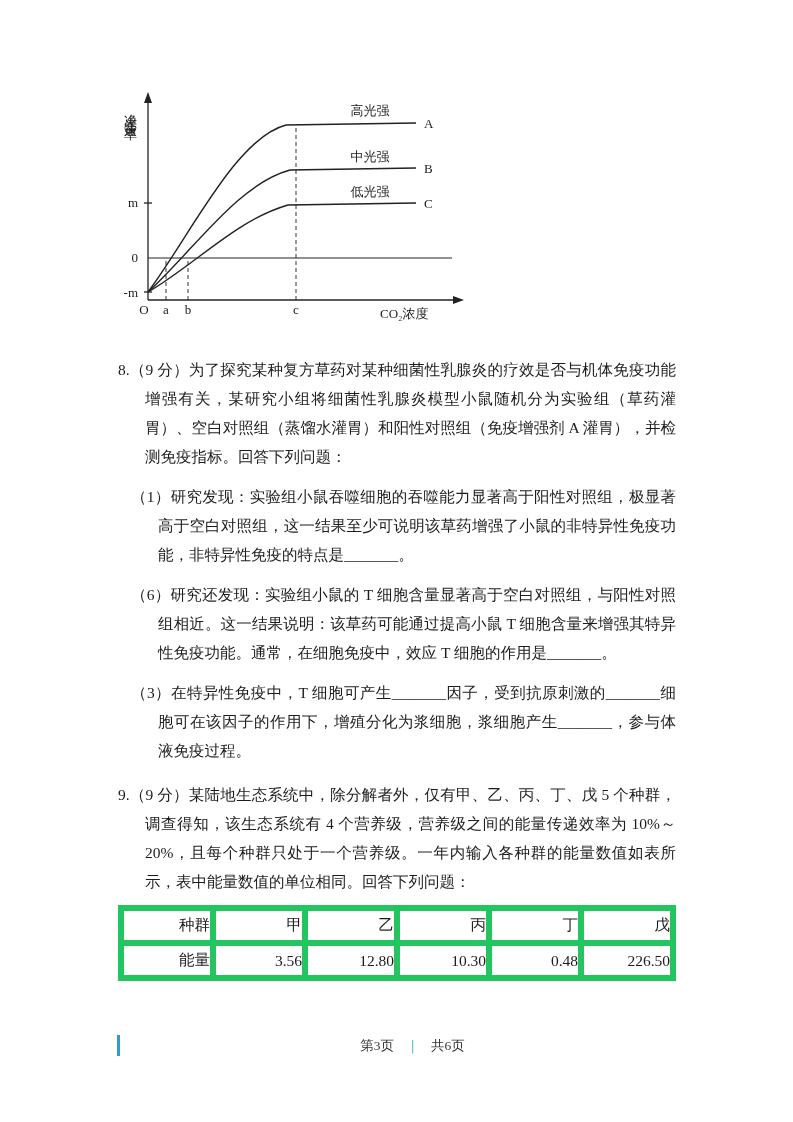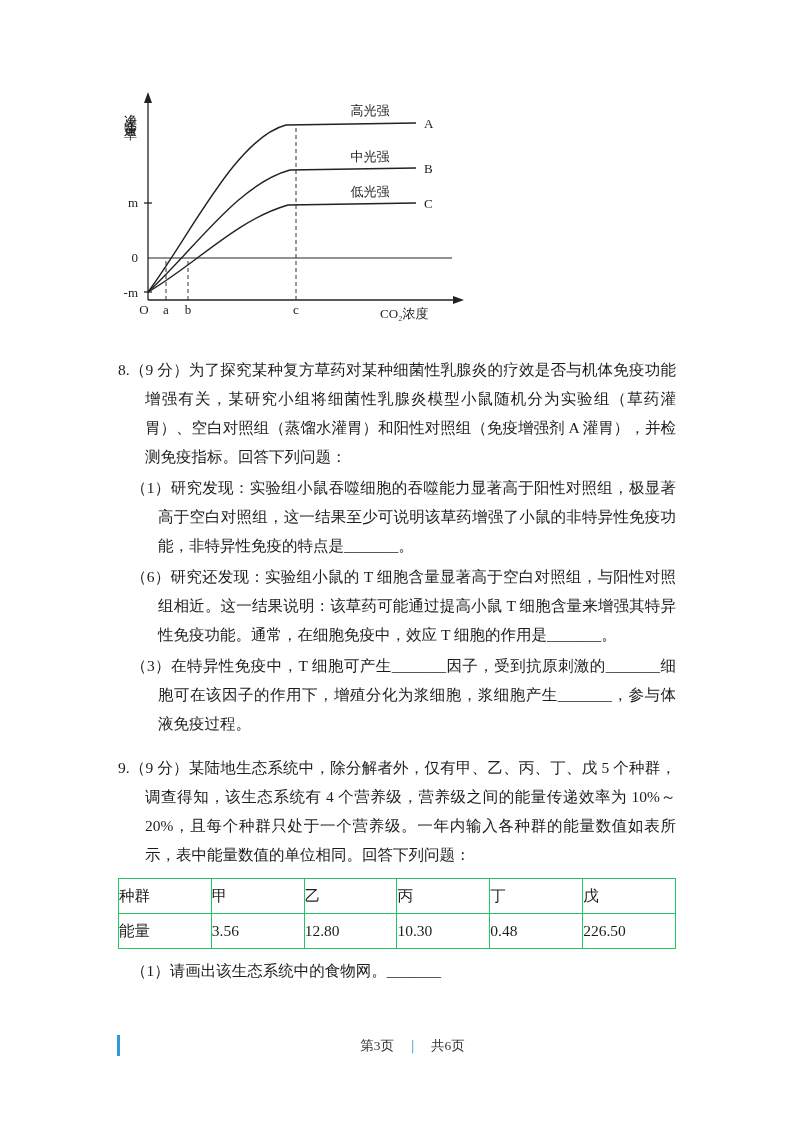"（1）研究发现：实验组小鼠吞噬细胞的吞噬能力显著高于阳性对照组，极显著高于空白对" .item { margin-top: 2px -> 11px }
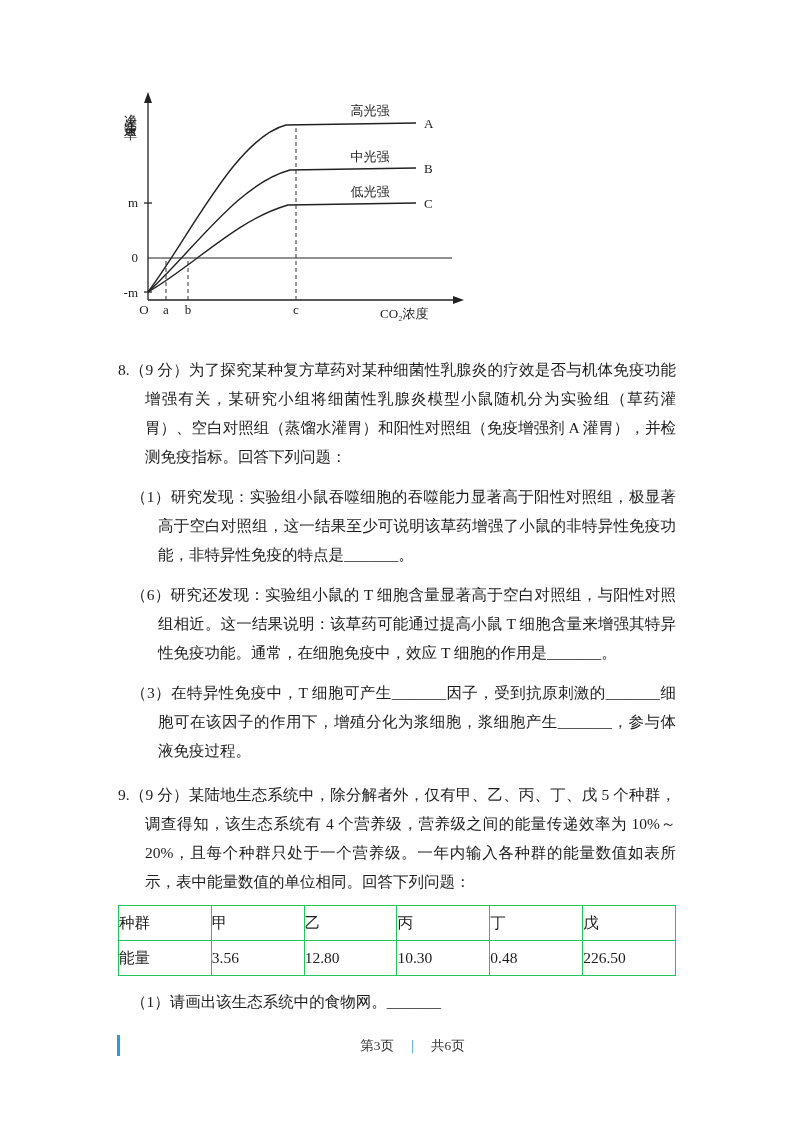"种群" .energy-table td { border: 1px solid #22c55e -> 6px solid #22c55e; text-align: left -> right }
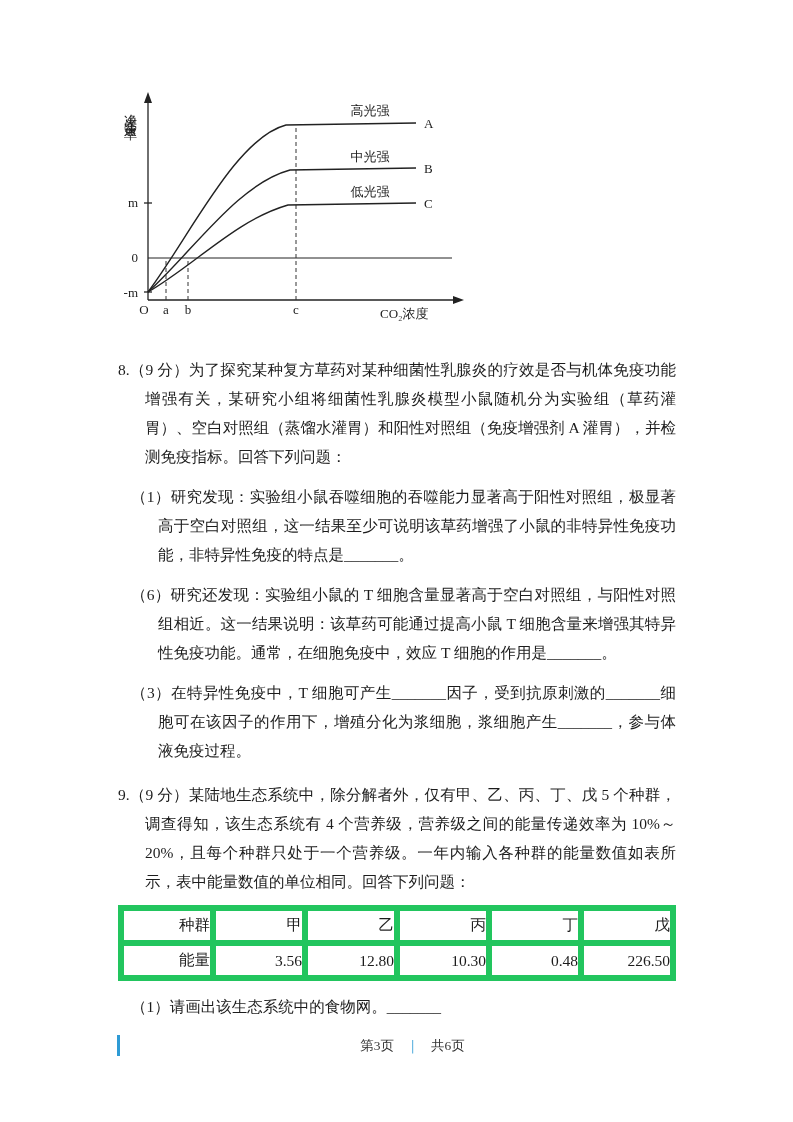"（1）请画出该生态系统中的食物网。_______" div.para { html: <div>（1）请画出该生态系统中的食物网。_______</div> -> none }
